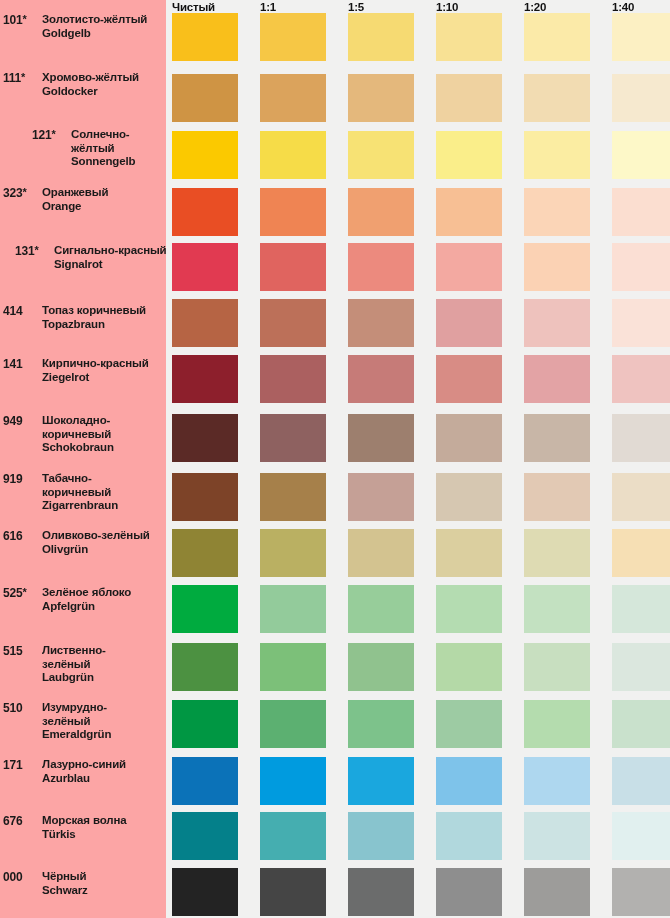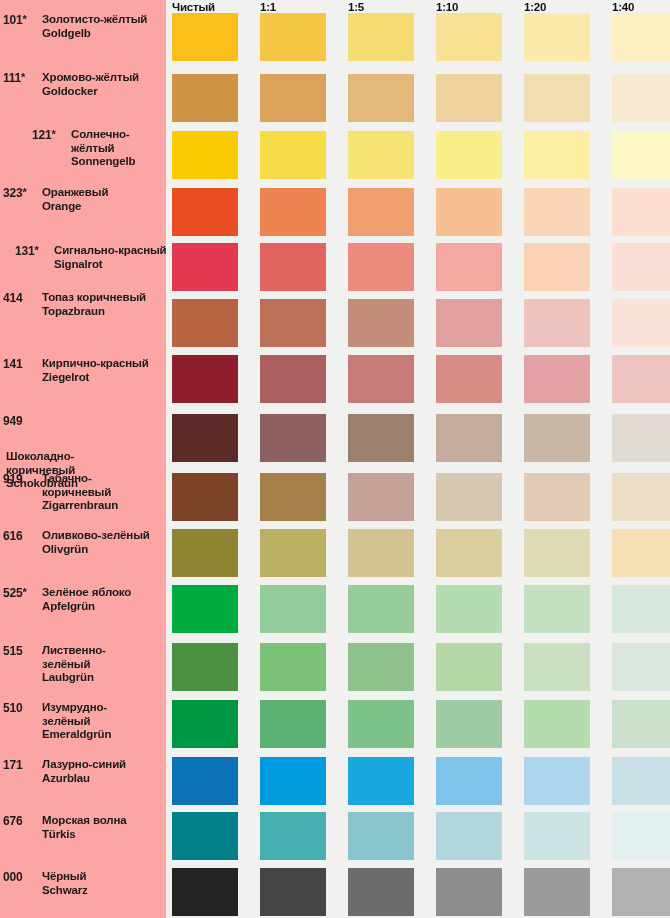"414" div.row-label { top: 291px -> 304px }
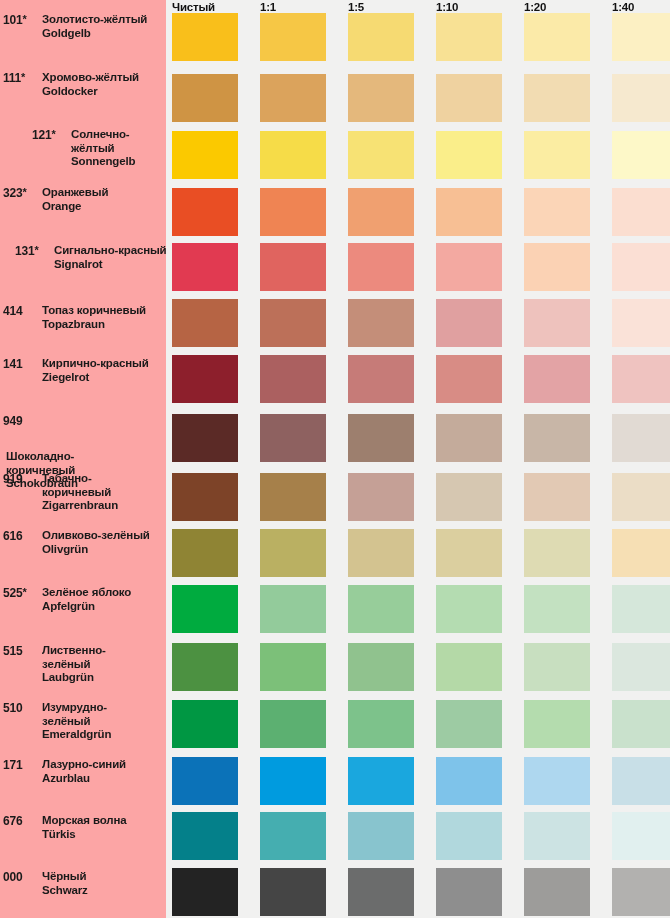"949" div.row-label { flex-direction: column -> none }
